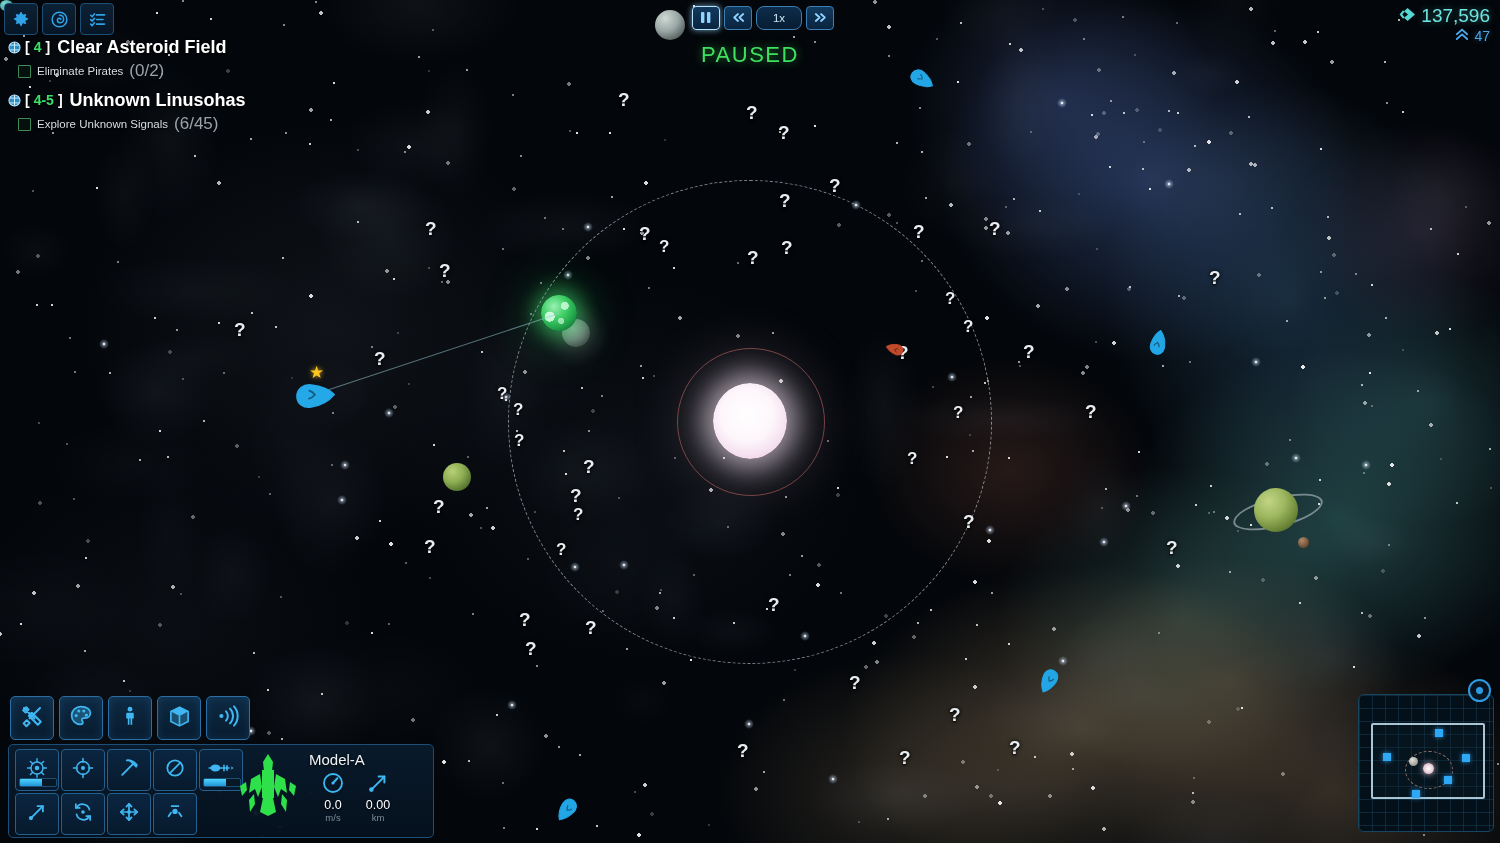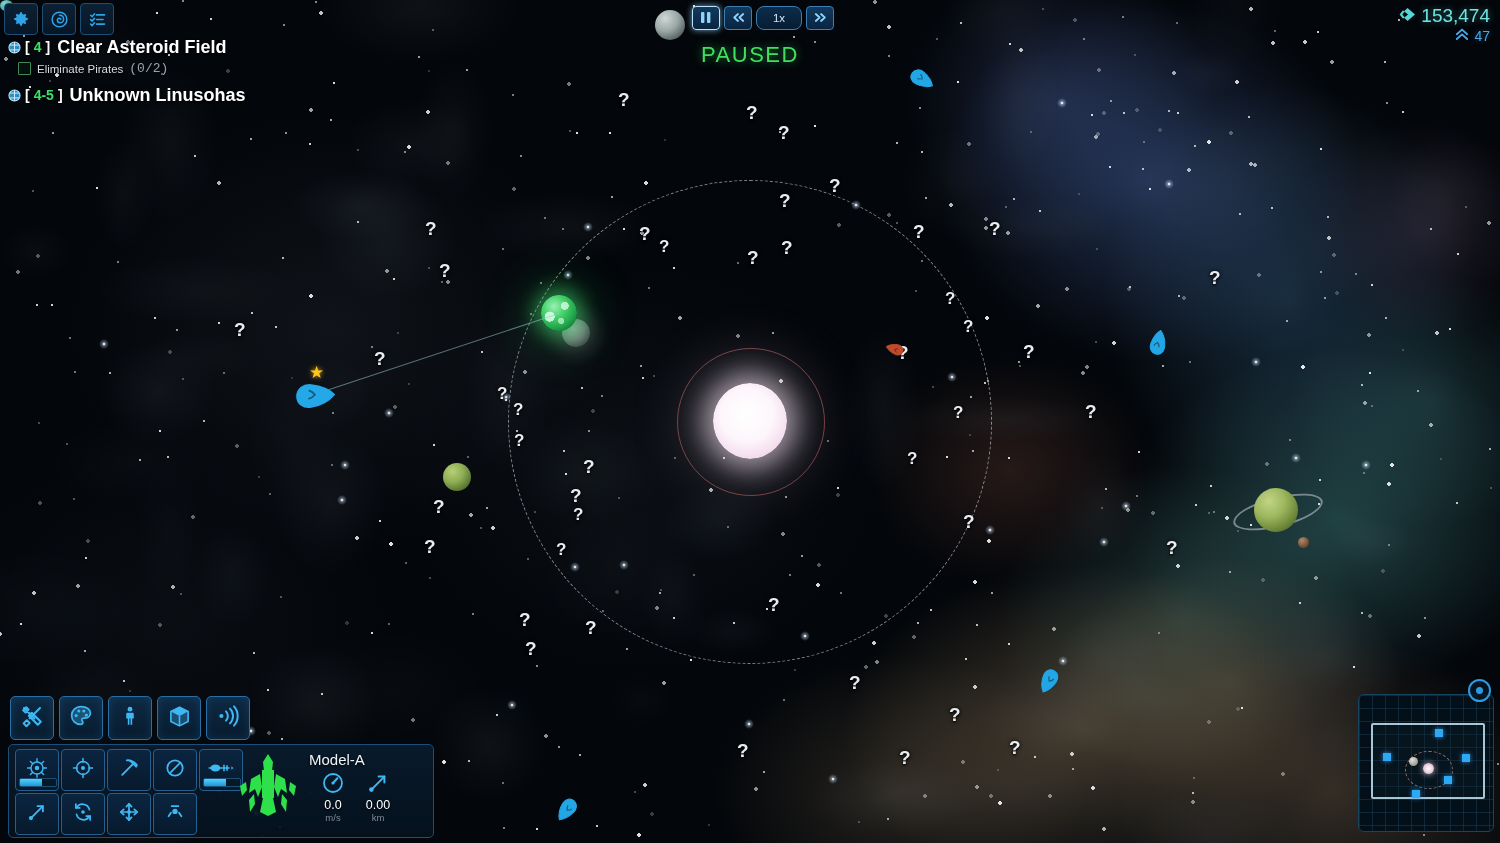"153,474" span.res-v1 { text: 153,474 -> 137,596 }
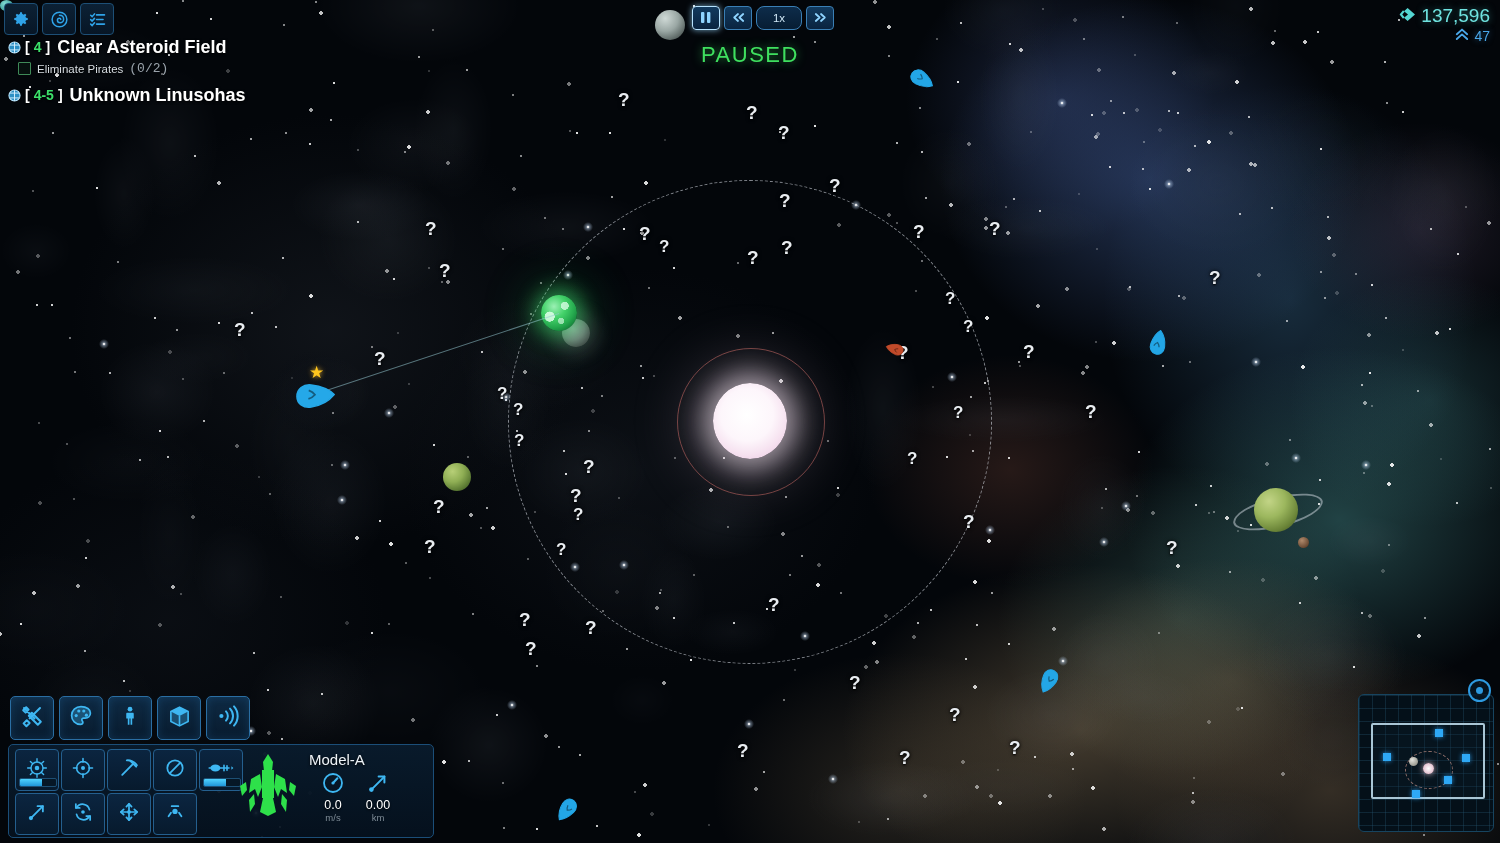"(0/2)" .q-prog { font-family: Liberation Mono, monospace -> none; font-size: 13px -> 17px }
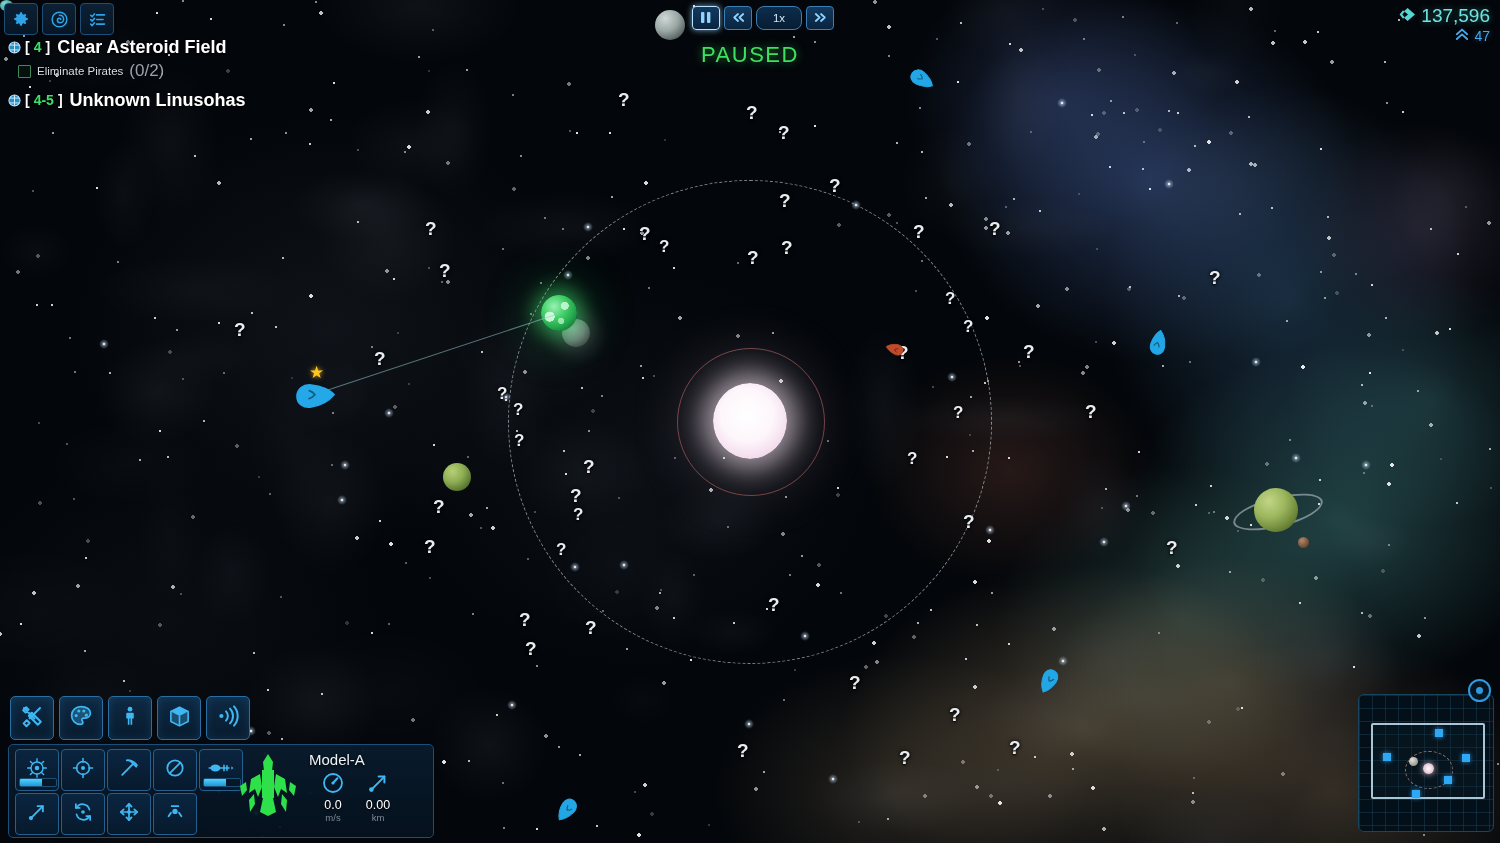"Explore Unknown Signals" div.q-obj { html: none -> <div> <span></span> <span>Explore Unknown Signals</span> <span>(6/45)</span> </div> }
